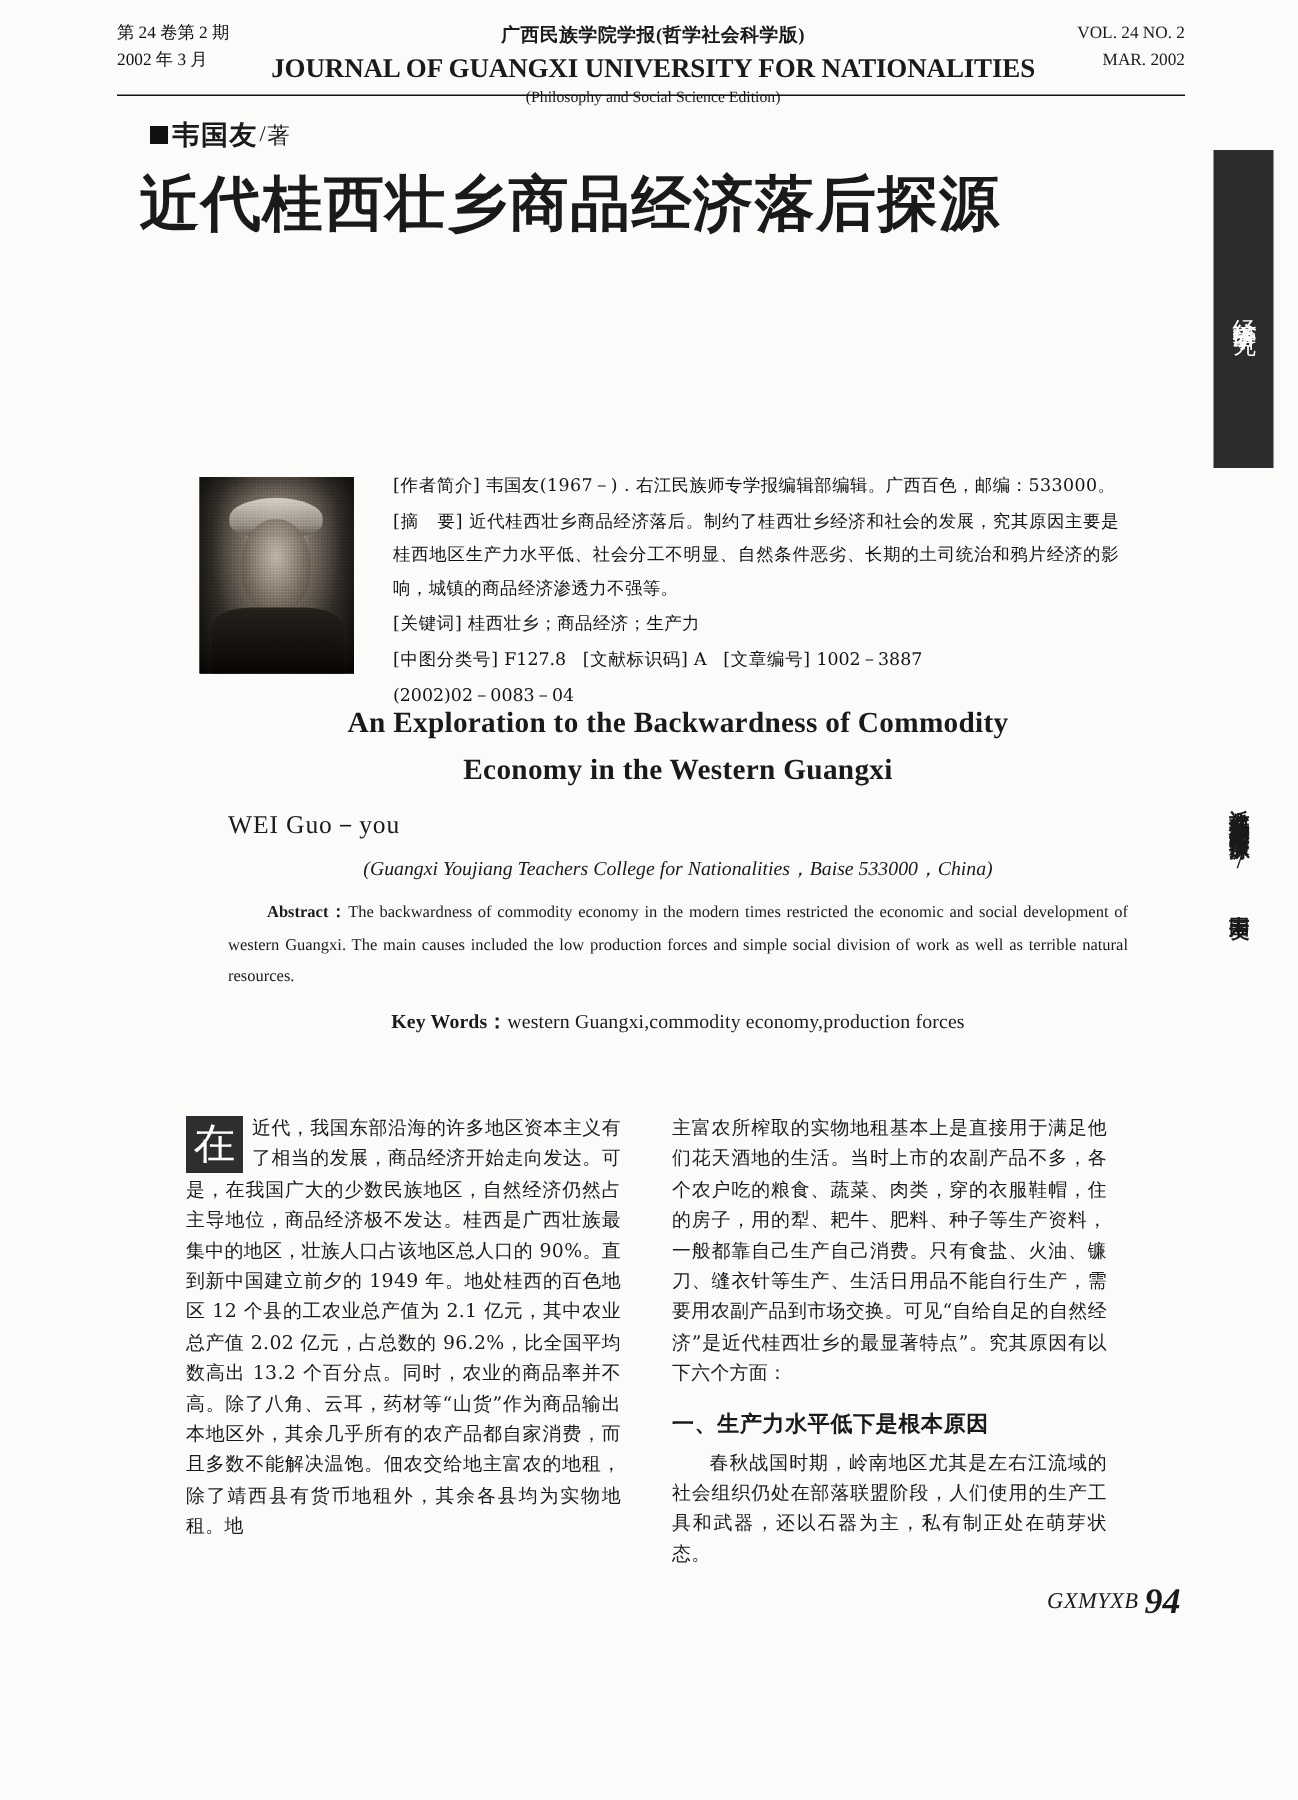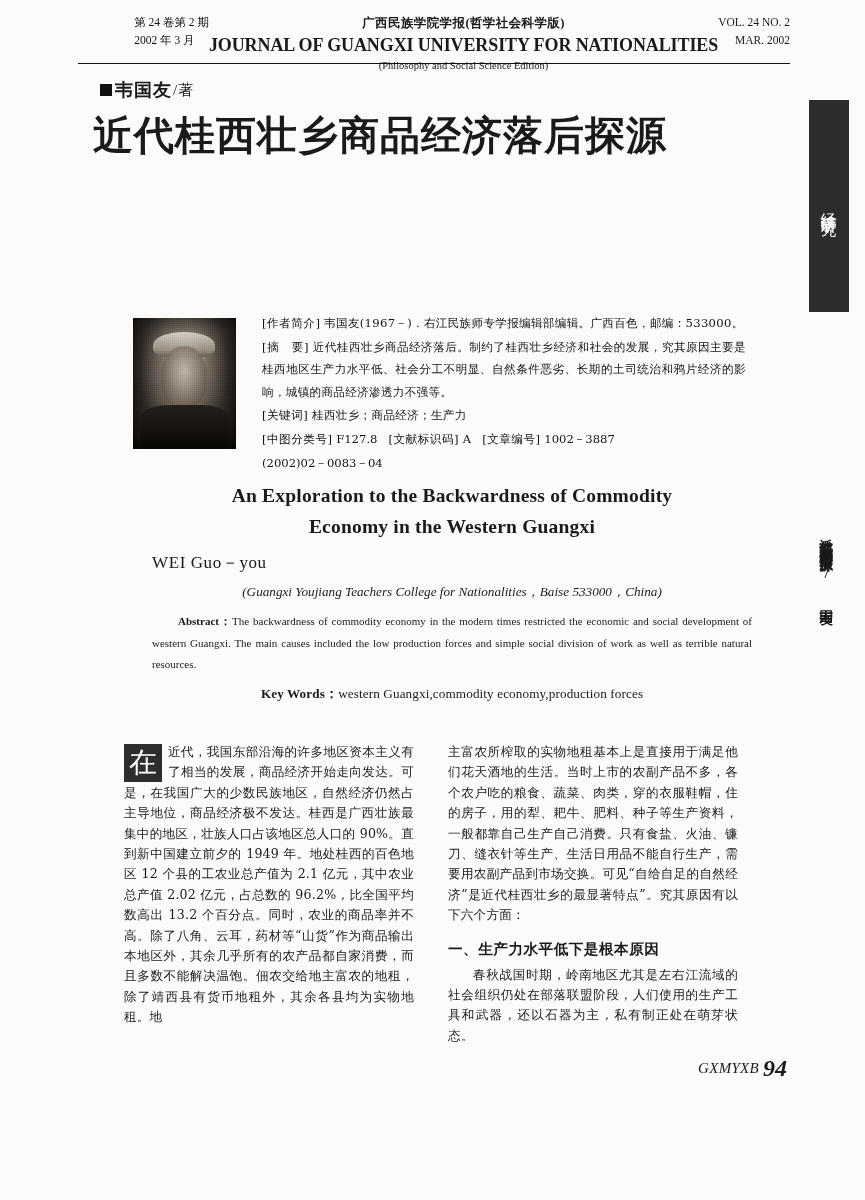"第 24 卷第 2 期" .hdr { justify-content: flex-end -> space-between }
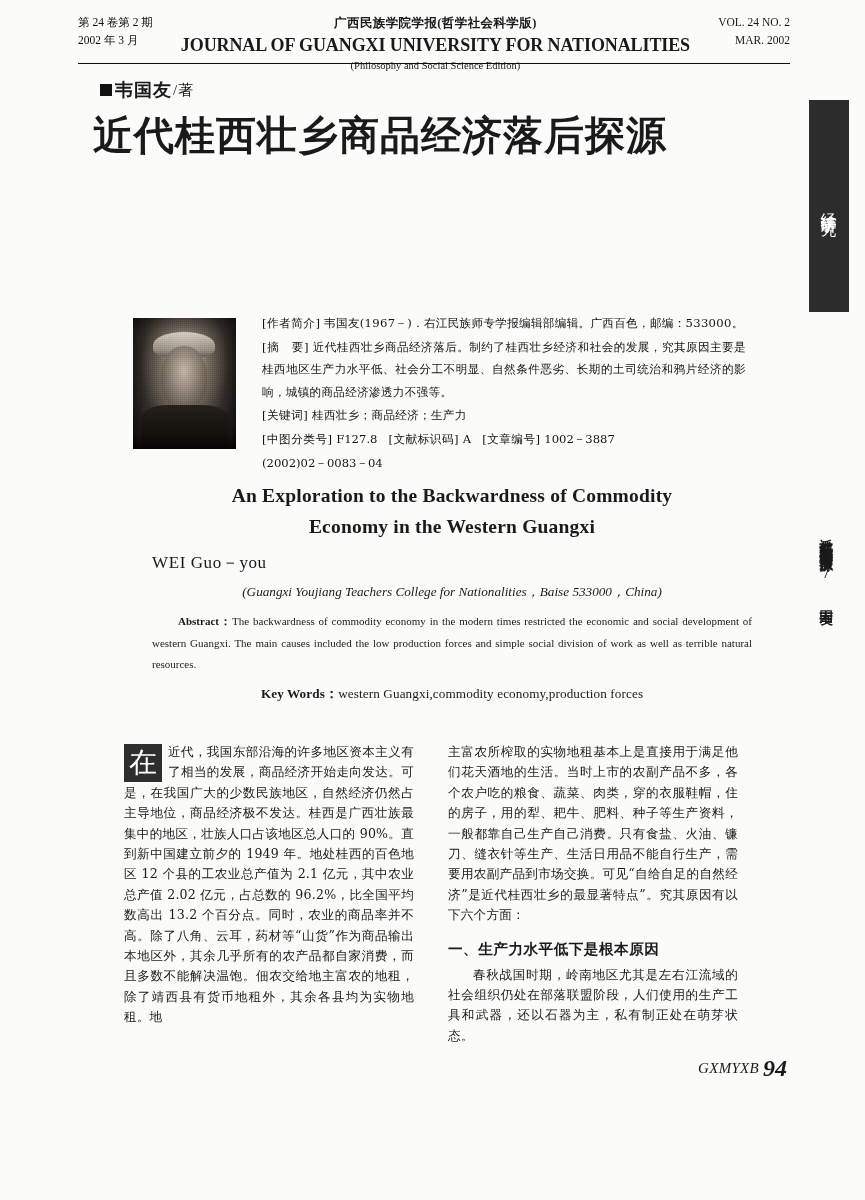"An Exploration to the Backwardness" .en { top: 480px -> 467px }
